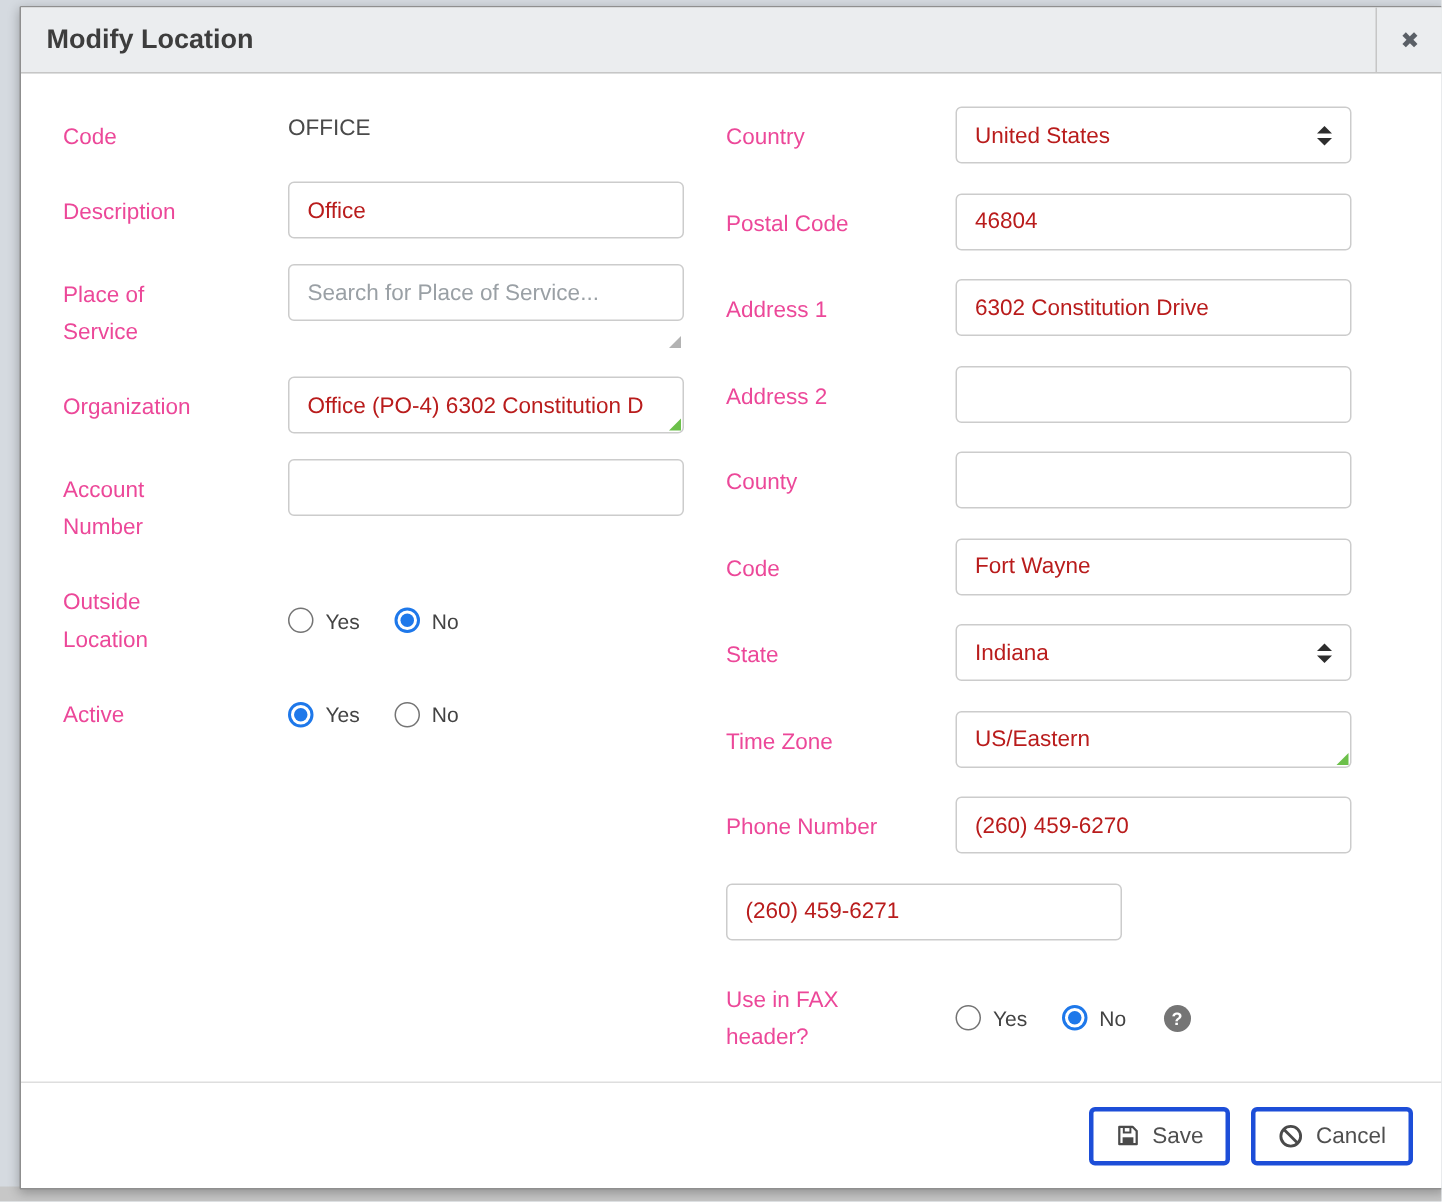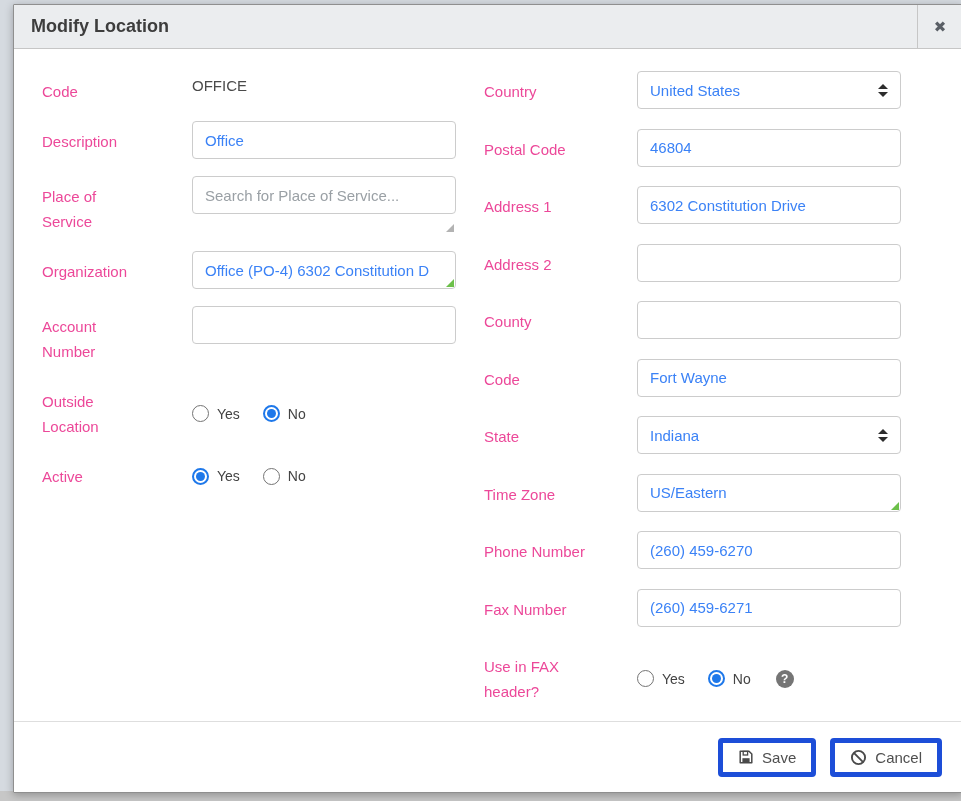"United States" .tinput, .select { color: #3b82f6 -> #b91c1c }
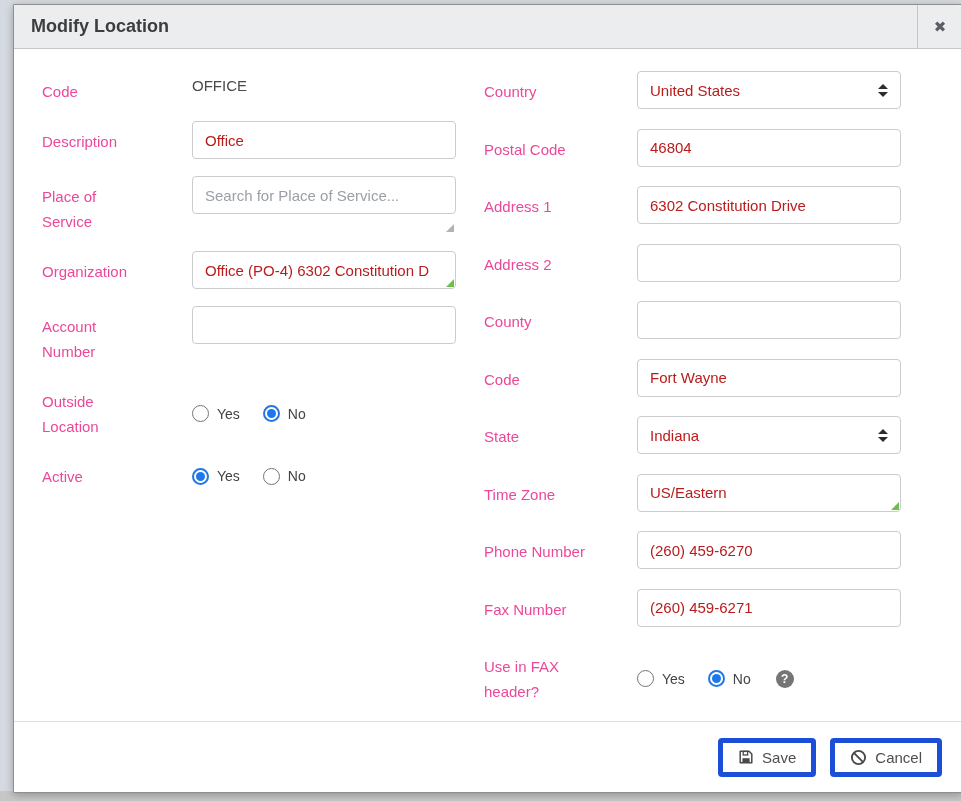"Fax Number" label.flabel { html: <label>Fax Number</label> -> none }
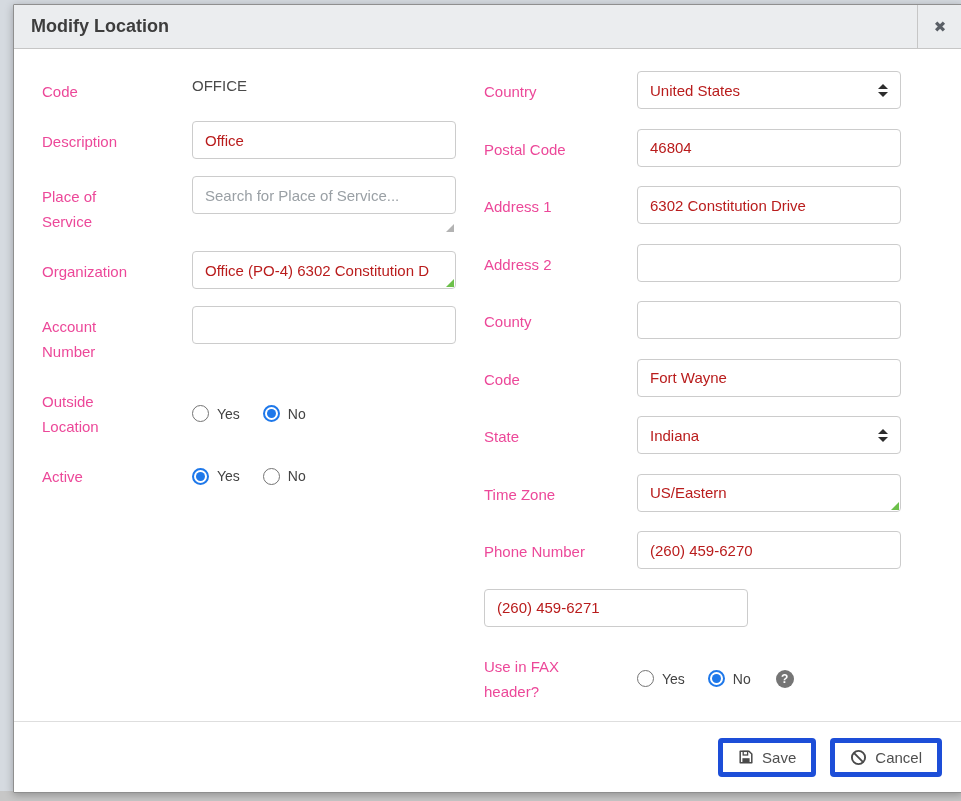"Save" .btn { border: 5px solid #1d4ed8 -> 3px solid #1d4ed8 }
